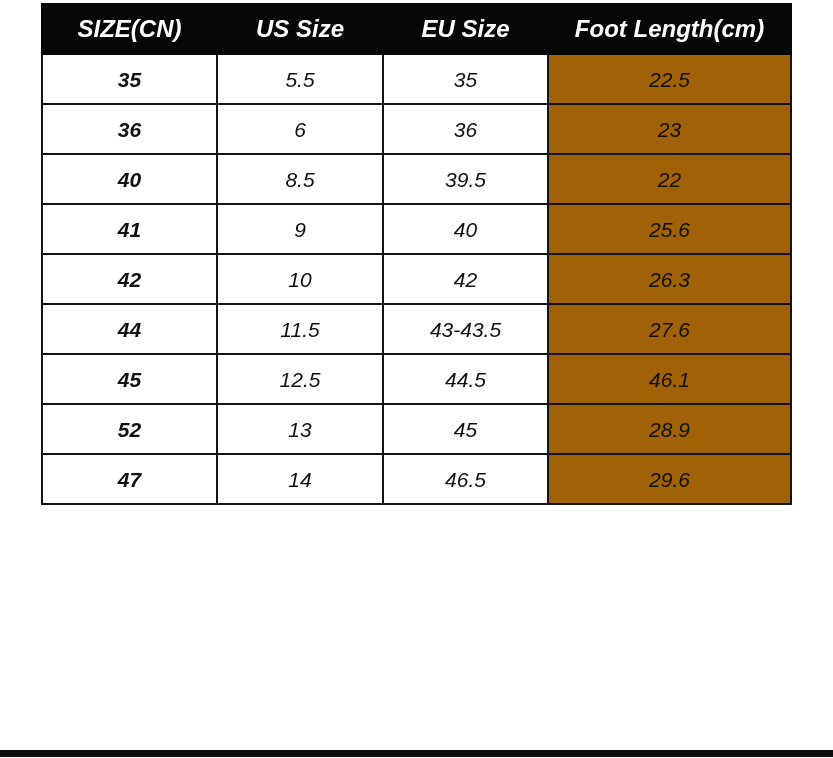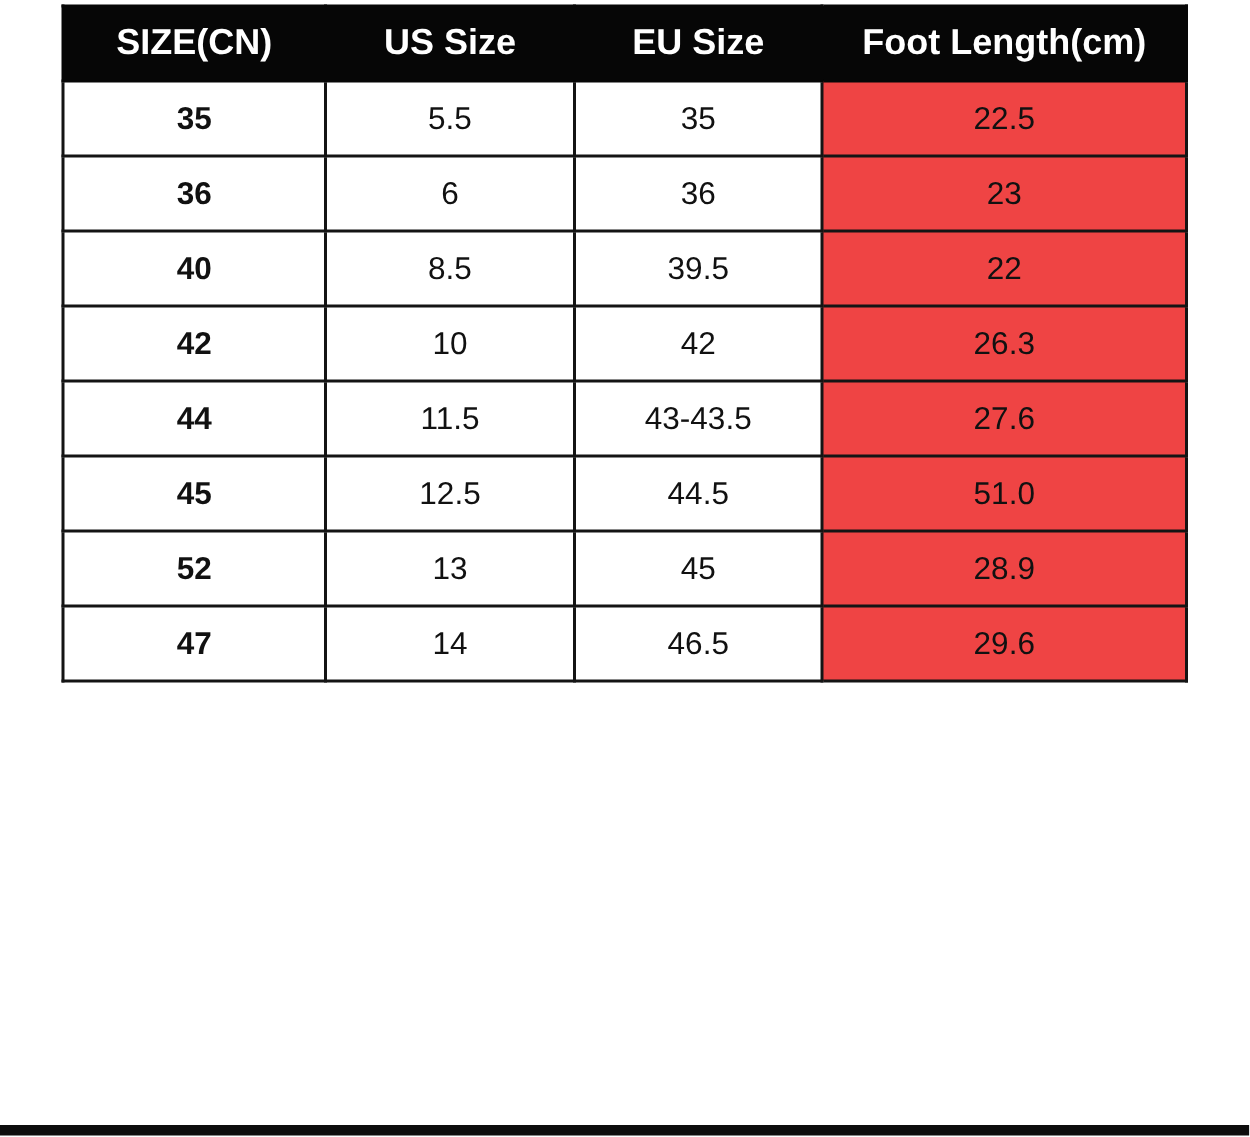"SIZE(CN)" .page { font-style: none -> italic }
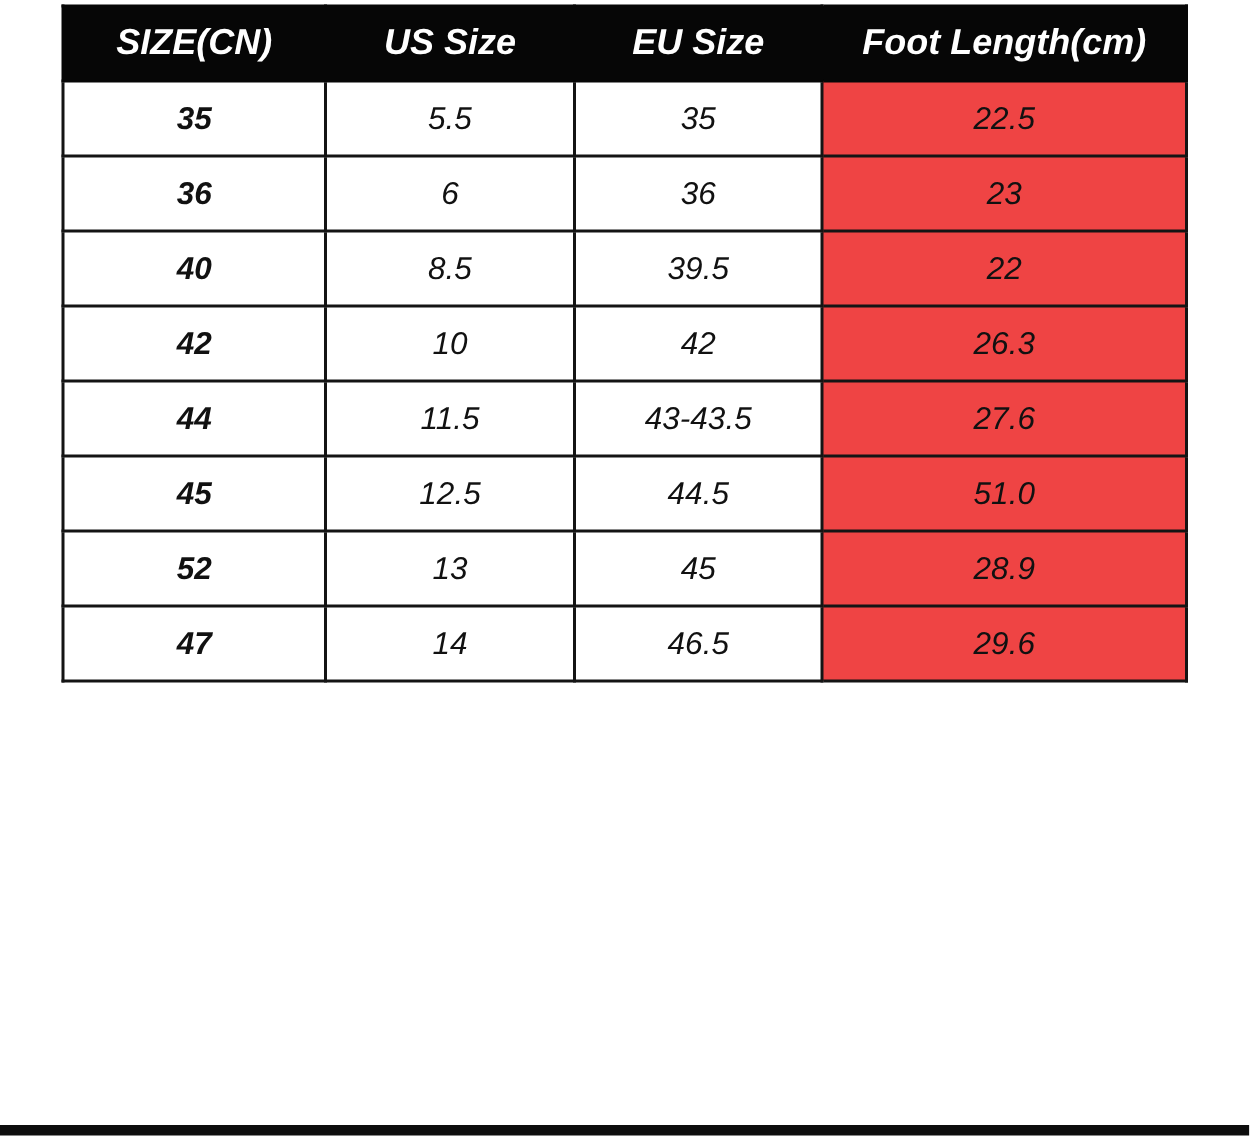"22.5" .size-table td.col3 { background: #ef4444 -> #a16207 }
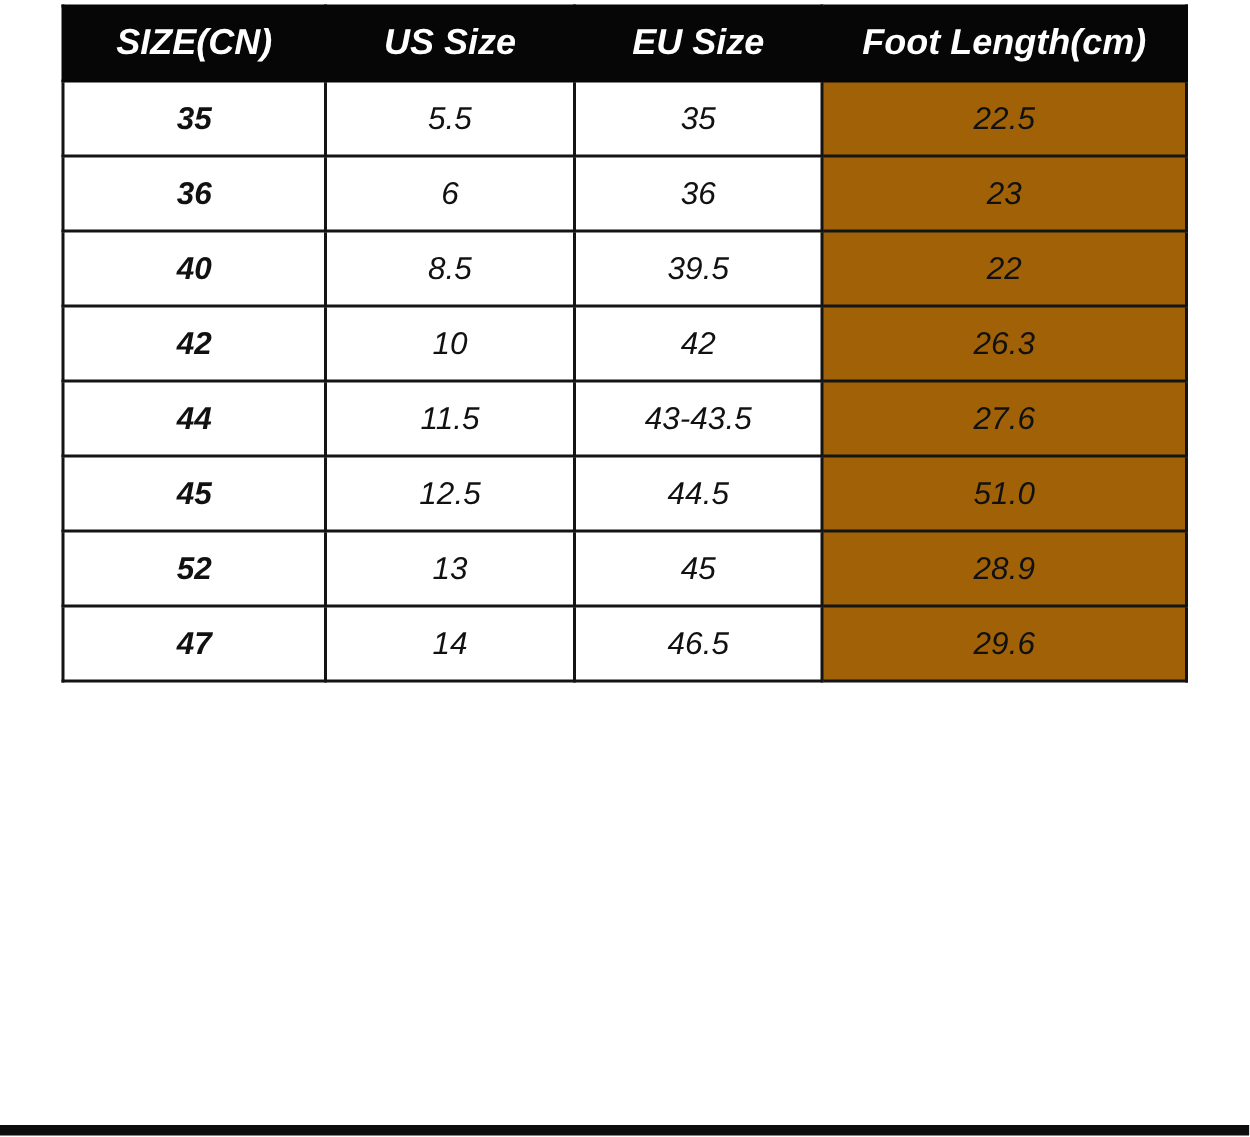"41" tr { html: none -> <tr> <td>41</td> <td>9</td> <td>40</td> <td>25.6</td> </tr> }
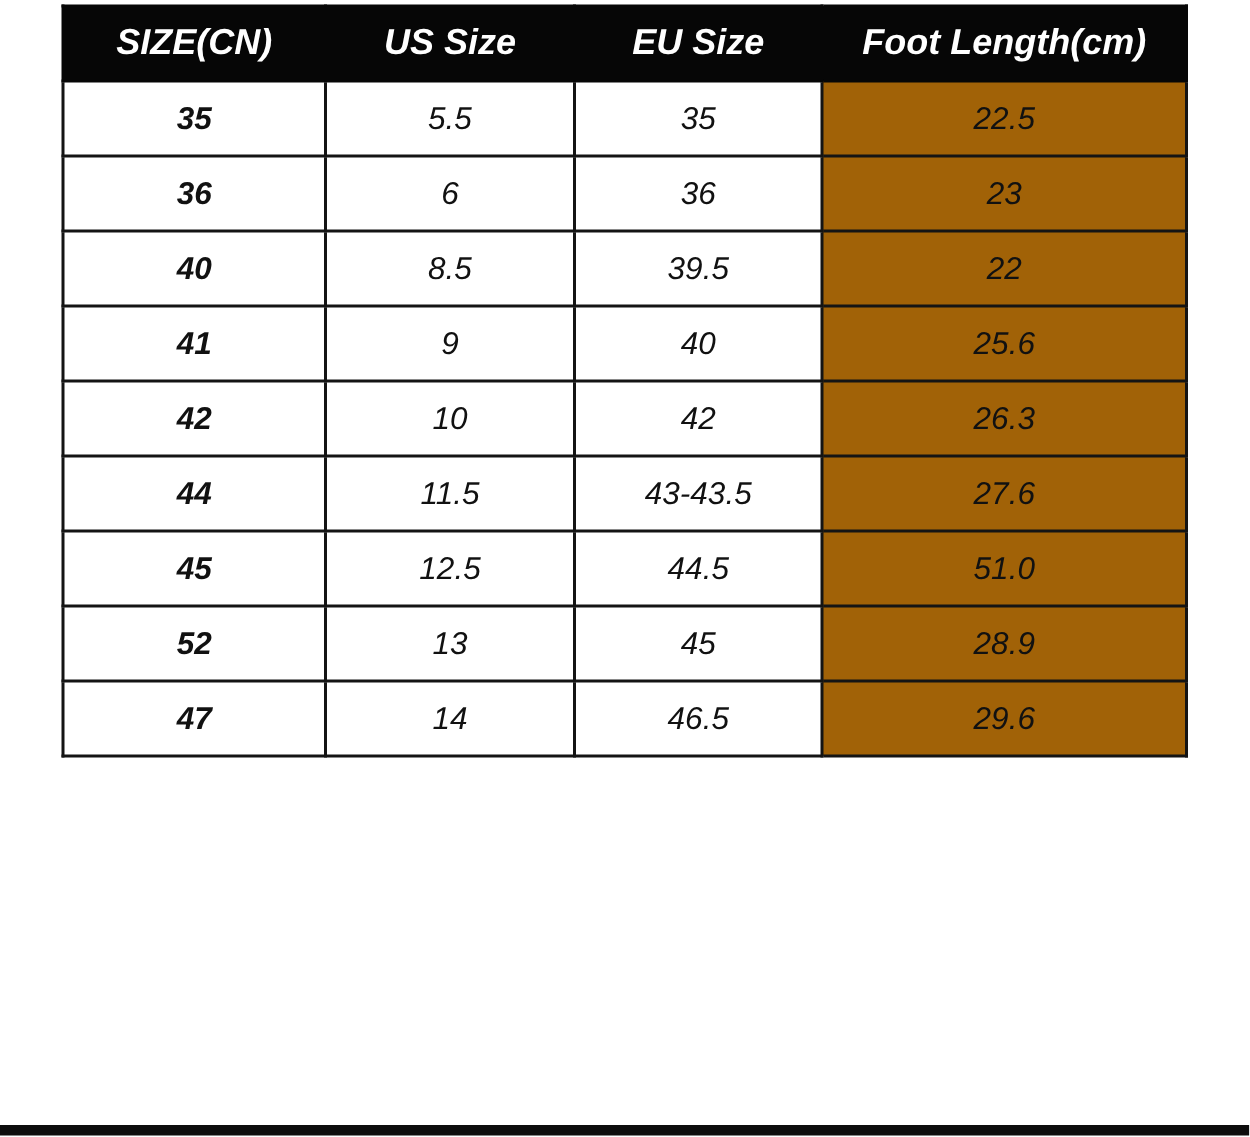"51.0" td.col3 { text: 51.0 -> 46.1 }
